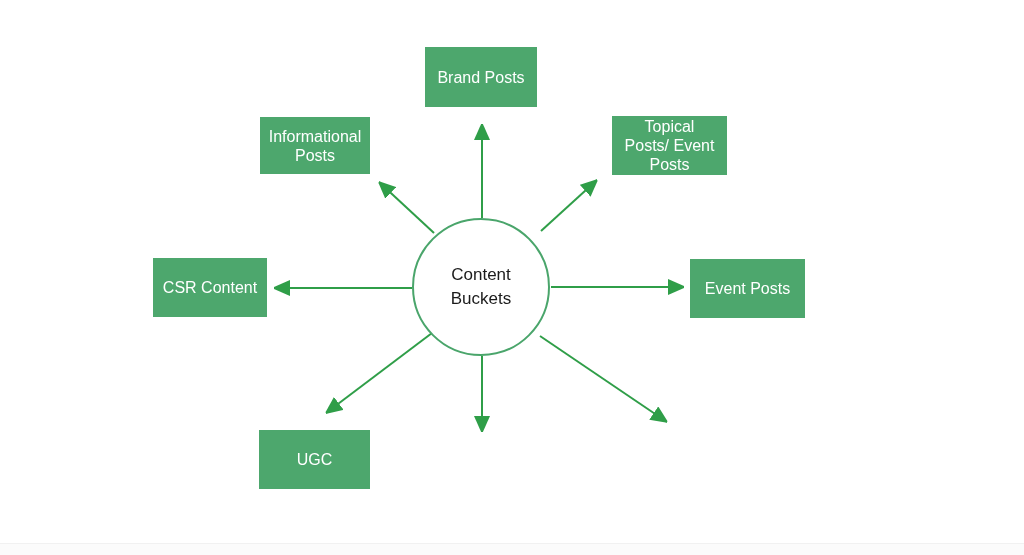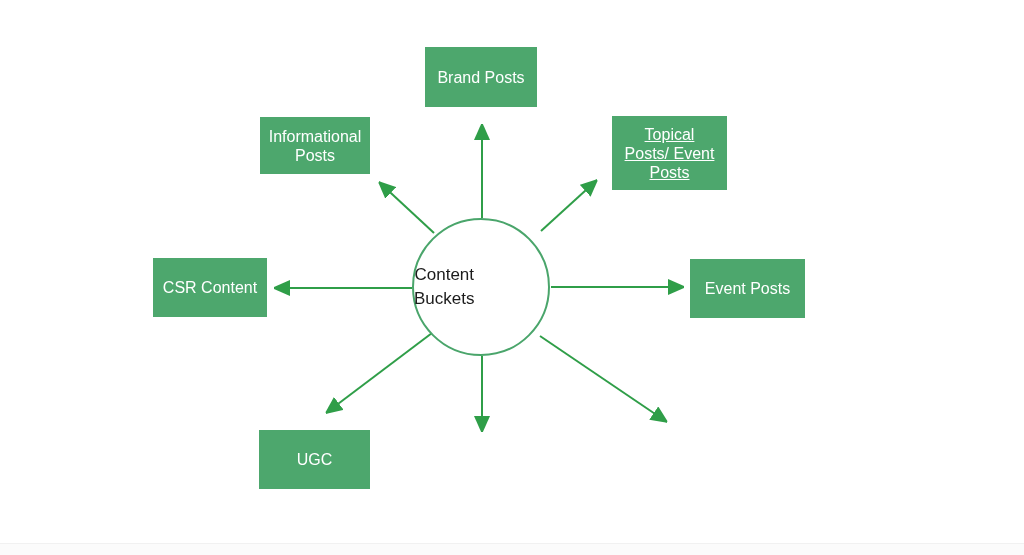"Topical" .n-topical { height: 74px -> 59px; text-decoration: underline -> none }
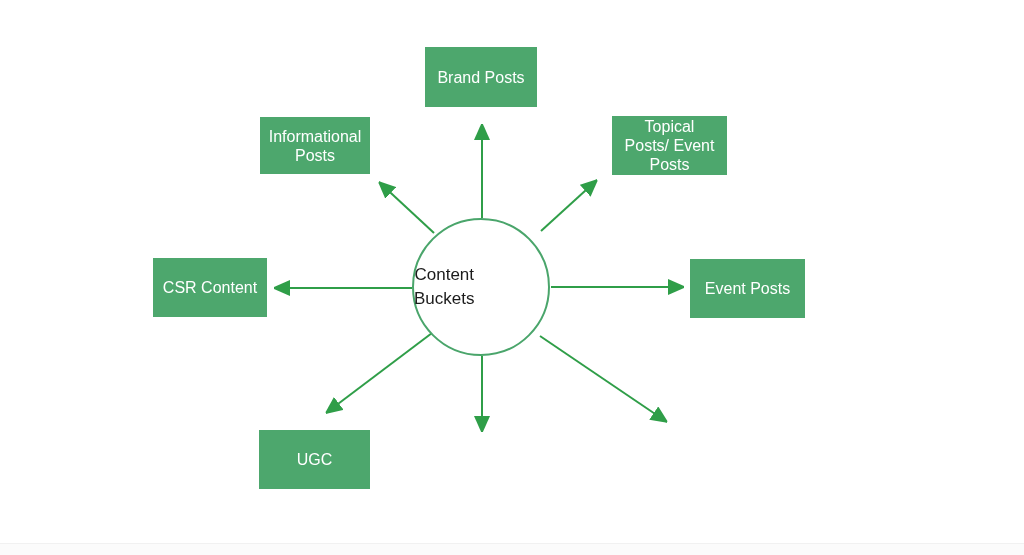"Content" .hub { justify-content: flex-start -> center }
